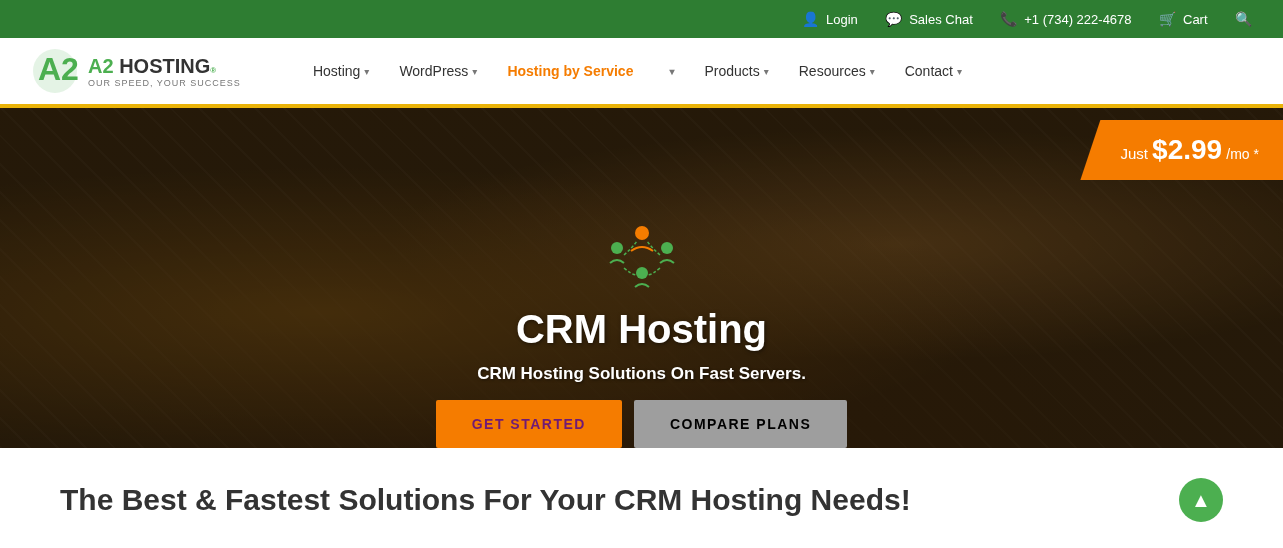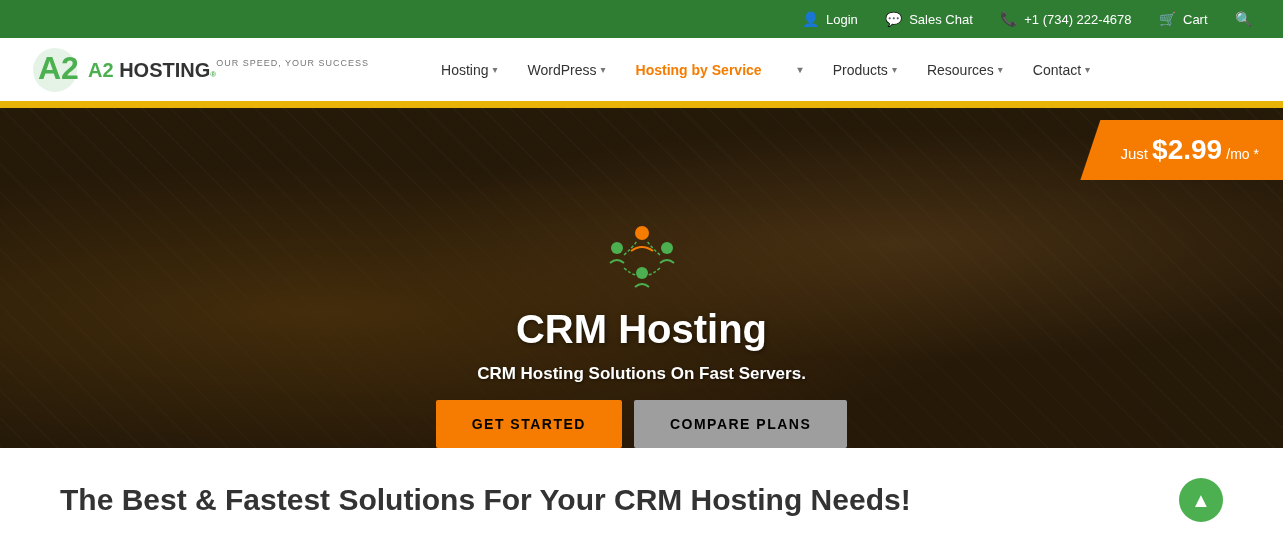"A2" .nav-bar { border-bottom: 7px solid #eab308 -> 4px solid #eab308 }
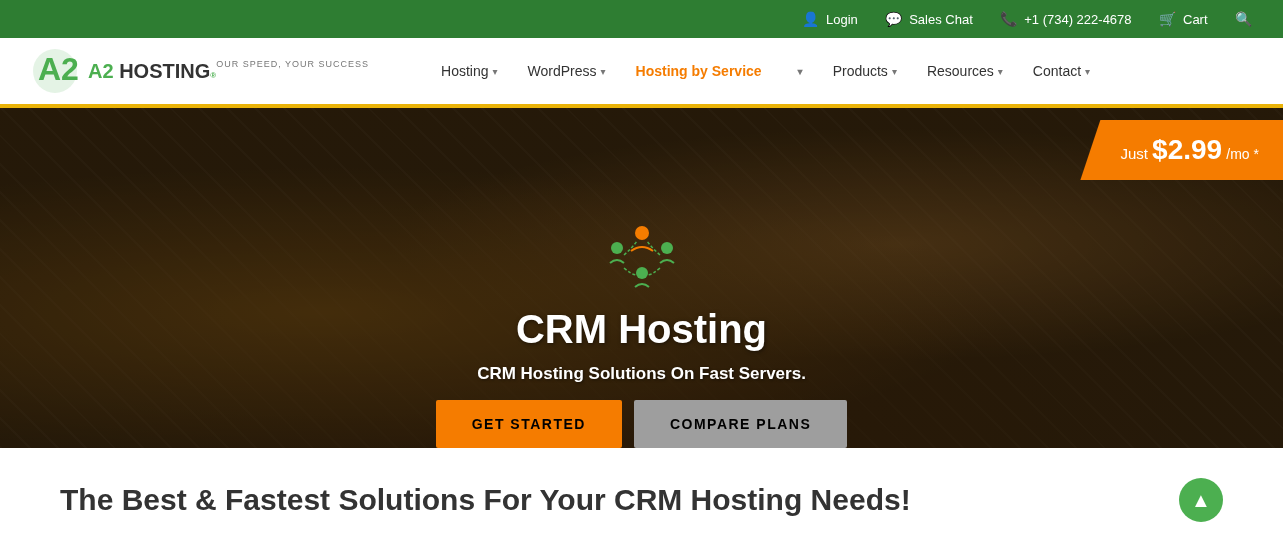"A2 HOSTING®" .logo-text { flex-direction: row -> column }
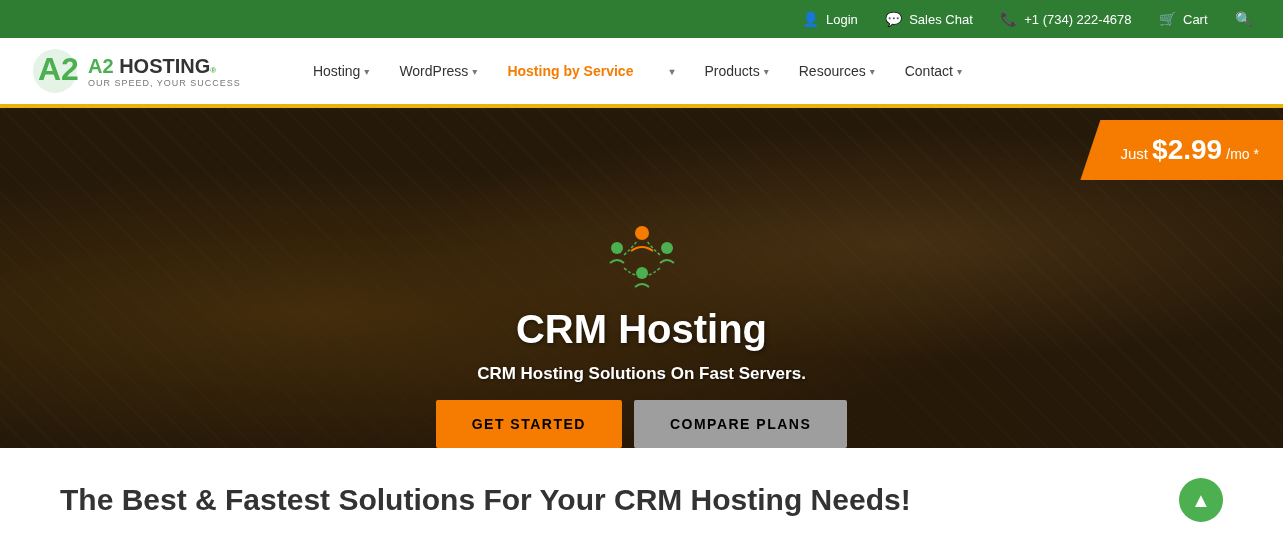"GET STARTED" .btn-get-started { color: #000000 -> #701a75 }
